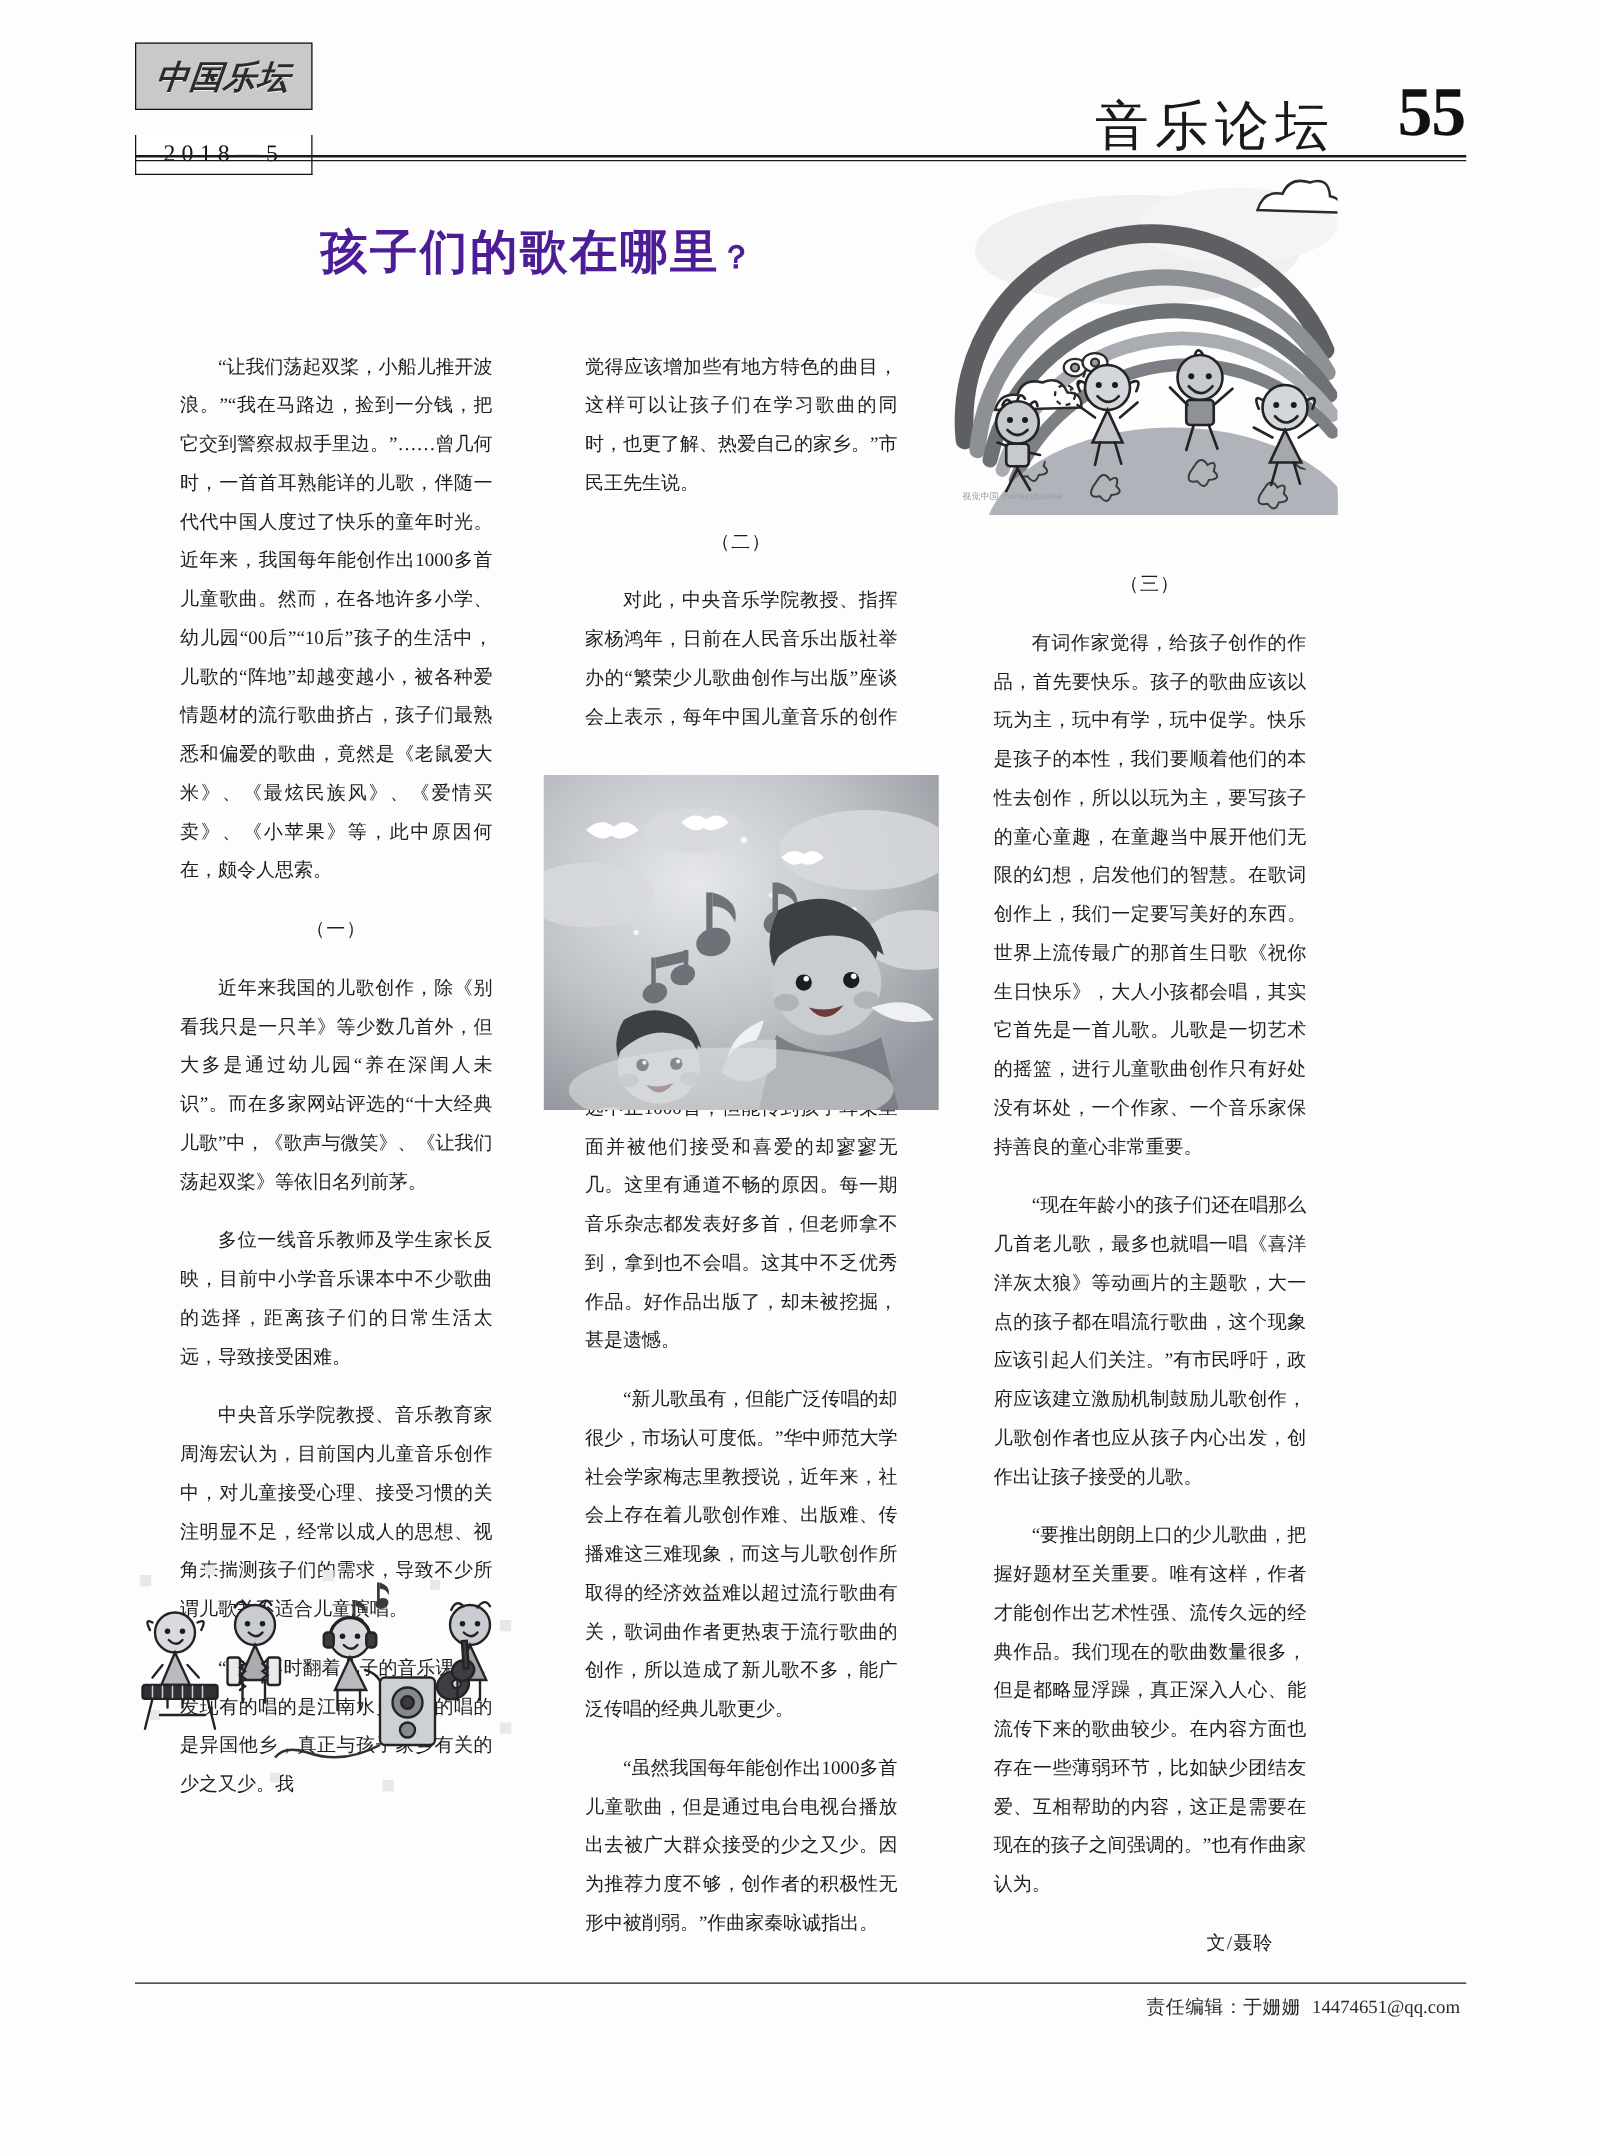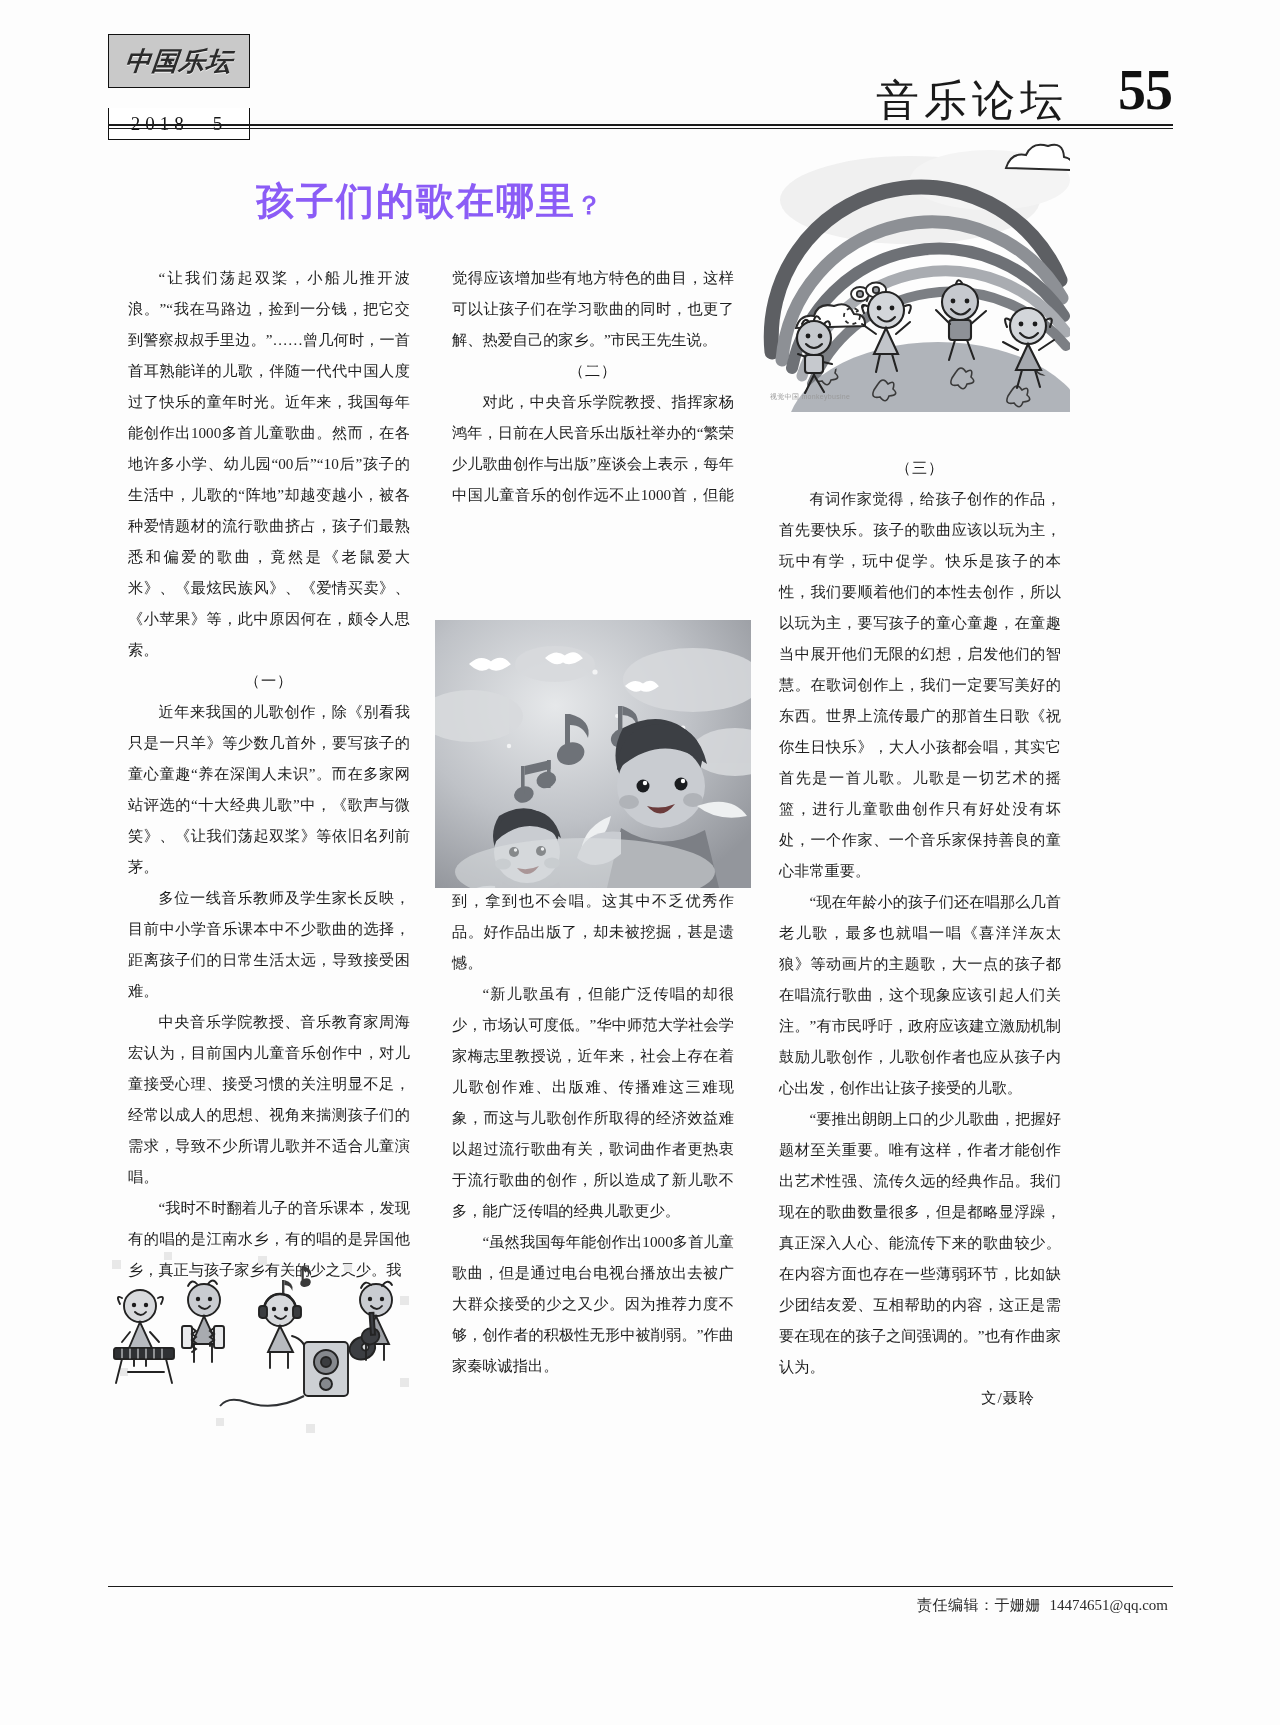"孩子们的歌在哪里？" .headline { color: #8b5cf6 -> #4c1d95 }
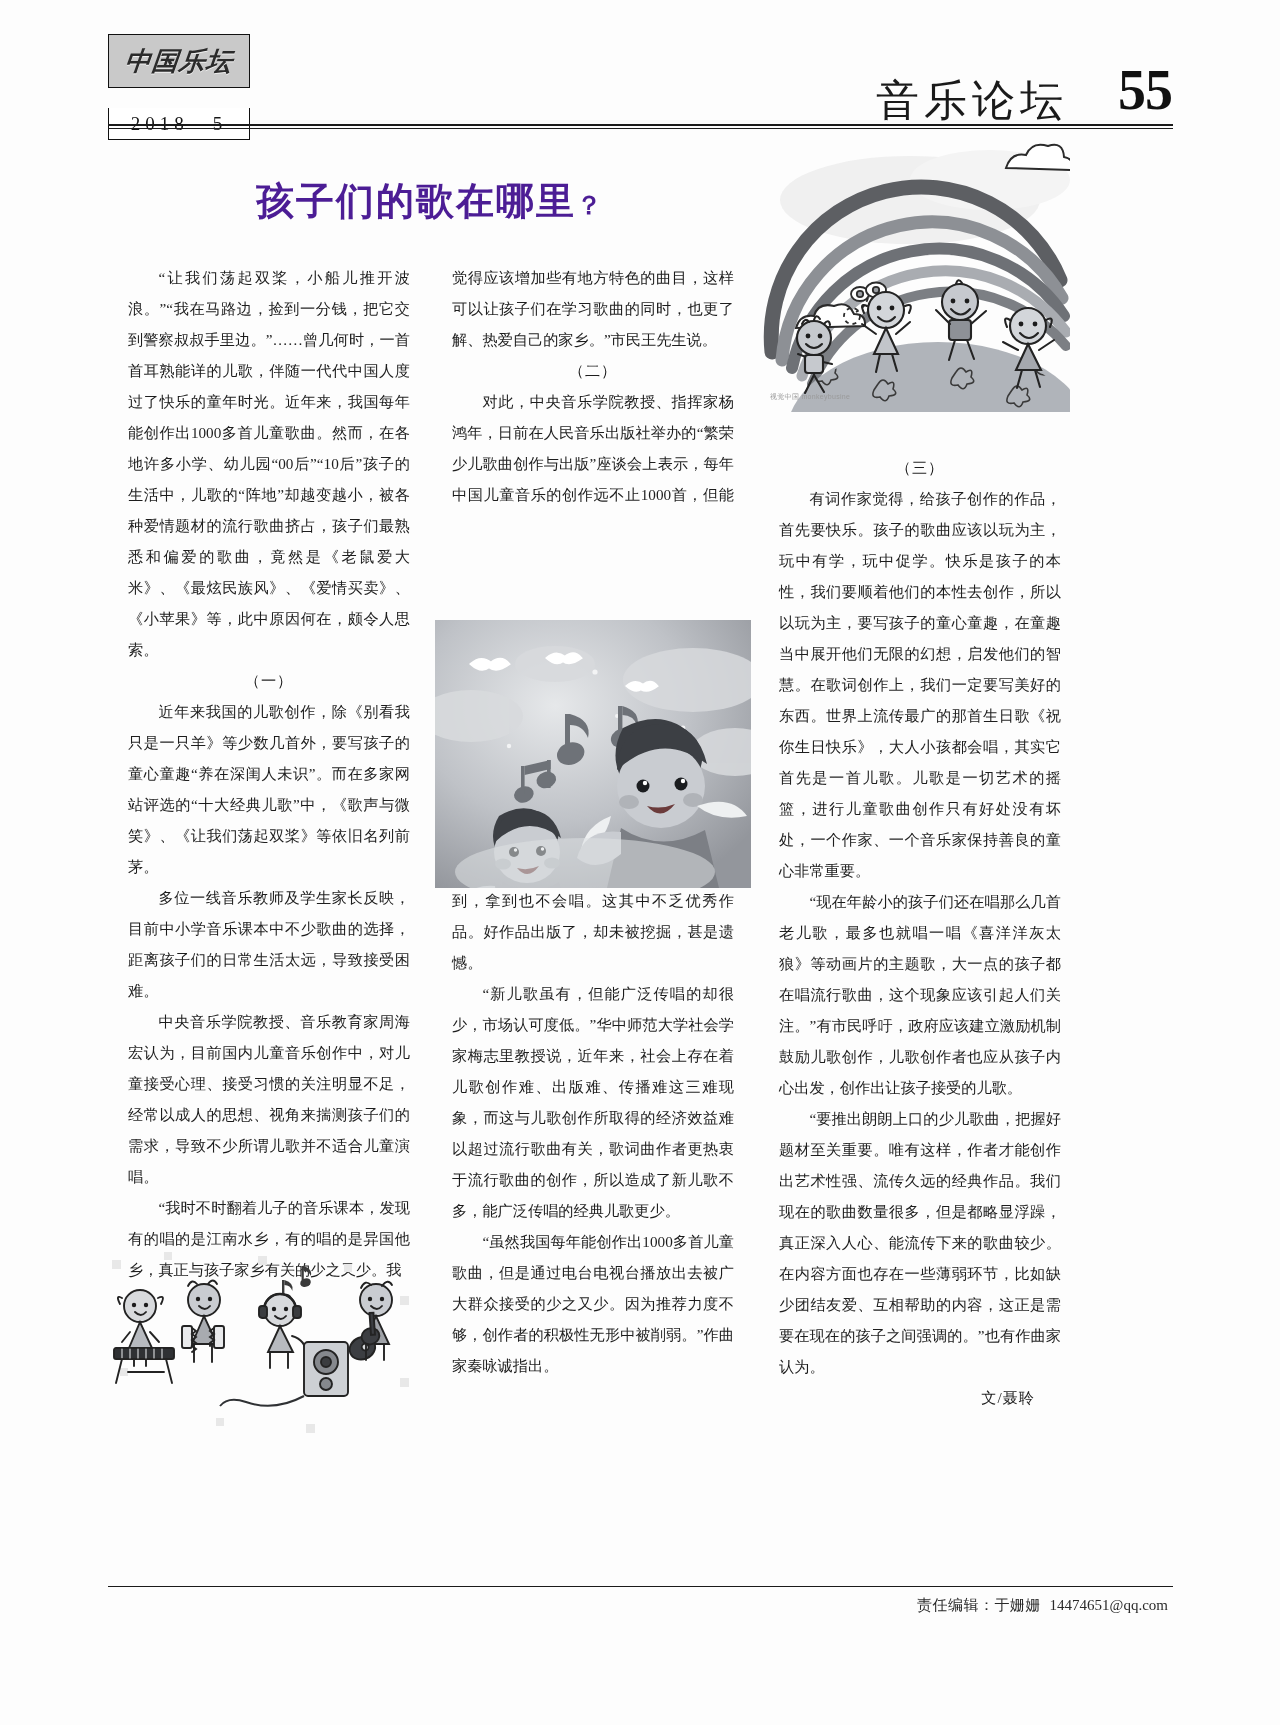"“让我们荡起双桨，小船儿推开波浪。”“我在马路边，捡到一分钱，把它交到警察叔叔手" .col p { margin: 0 -> 16px }
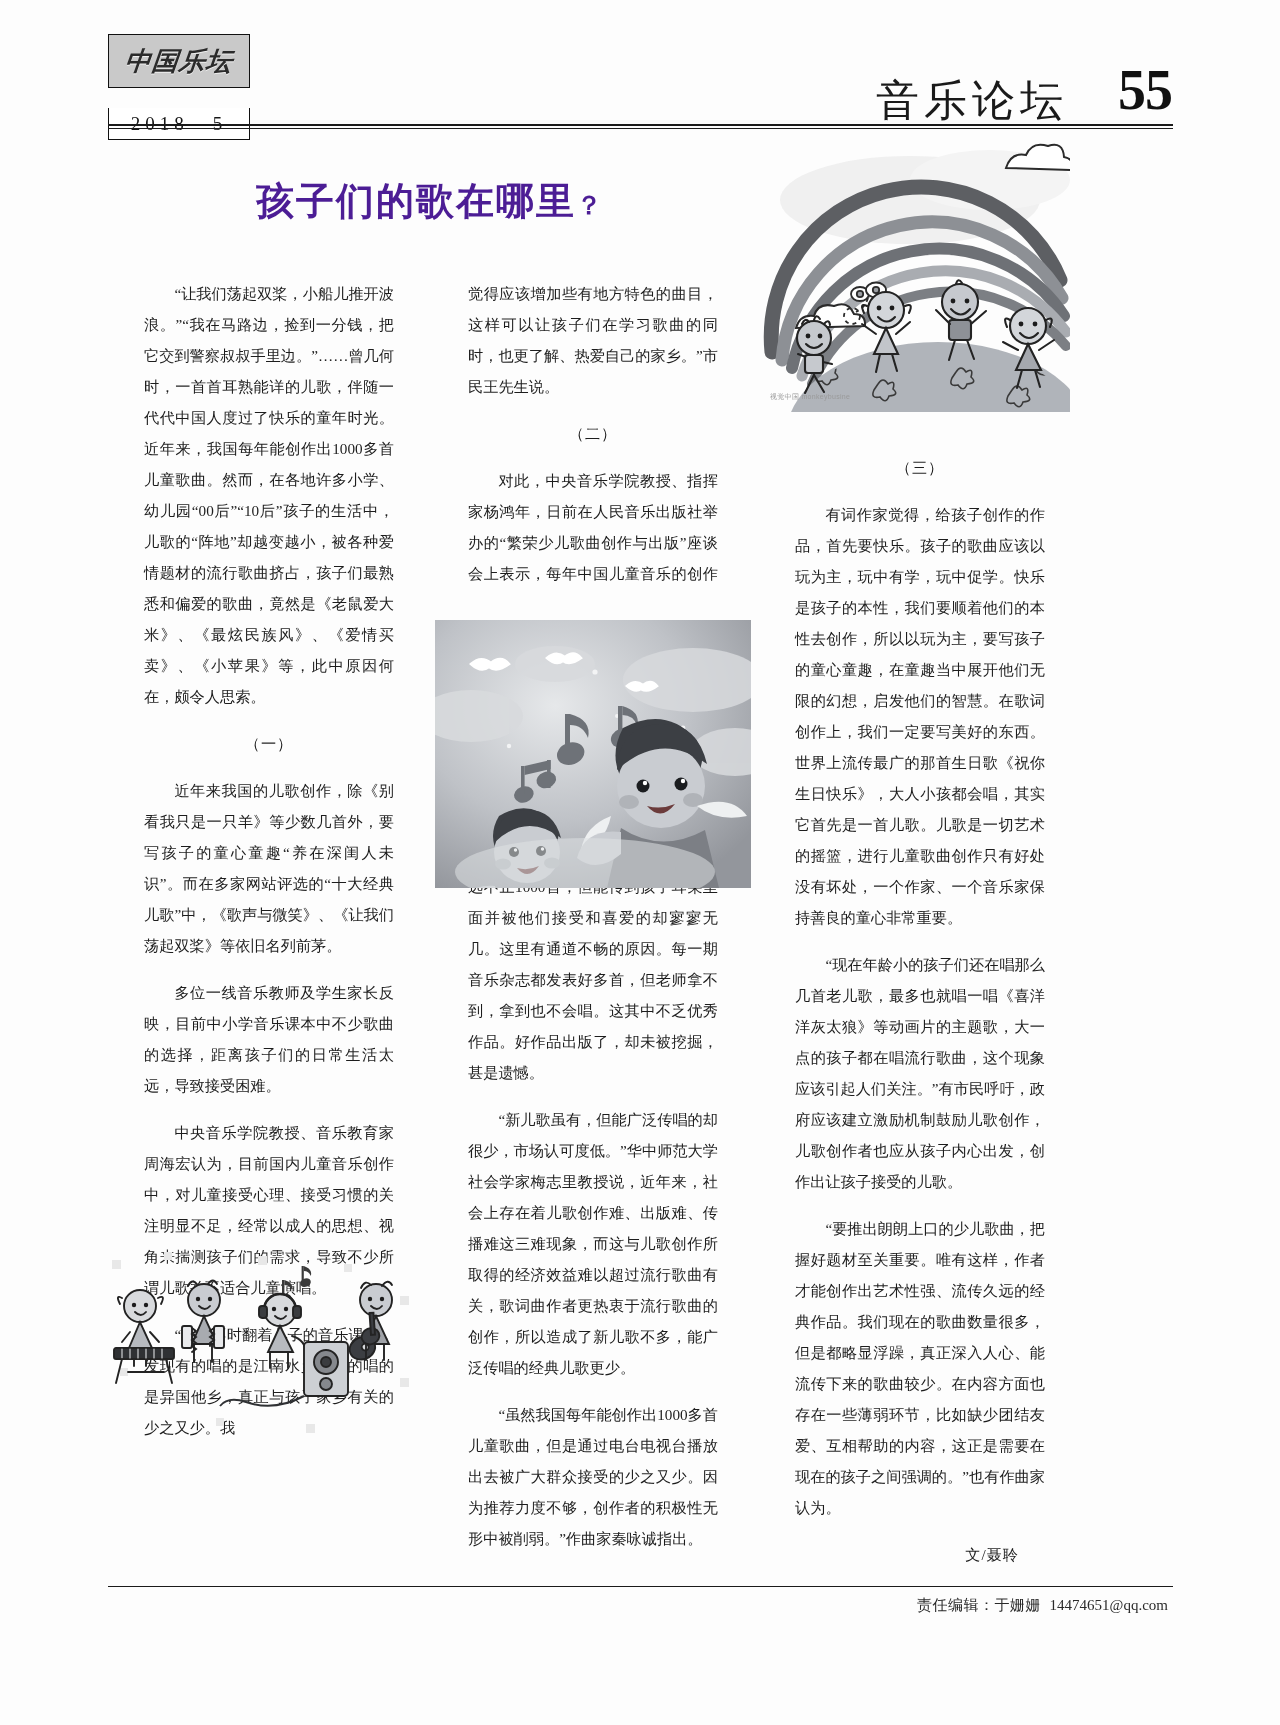"近年来我国的儿歌创作，除《别看我只是一只羊》等少数几首外，要写孩子的童心童趣“养" p { text: 要写孩子的童心童趣 -> 但大多是通过幼儿园 }
